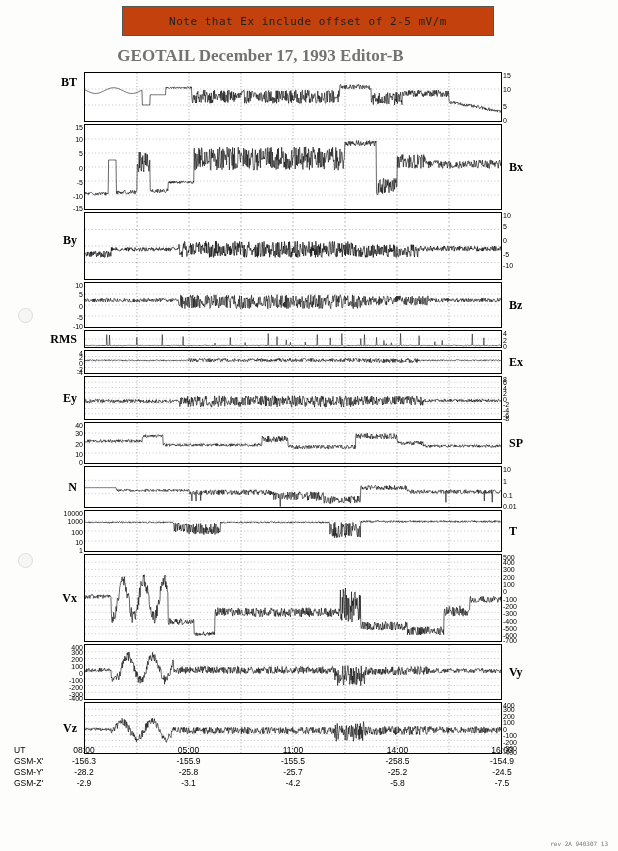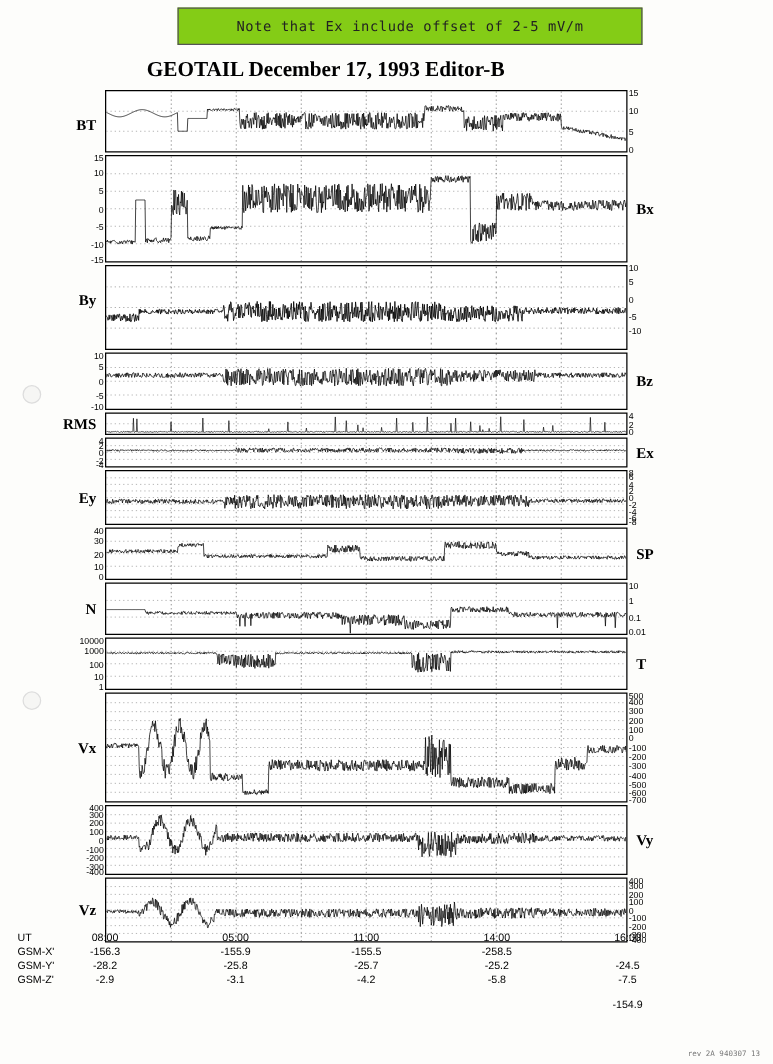"Note that Ex include offset" .note-box { background: #84cc16 -> #c2410c; margin-left: 20px -> none }
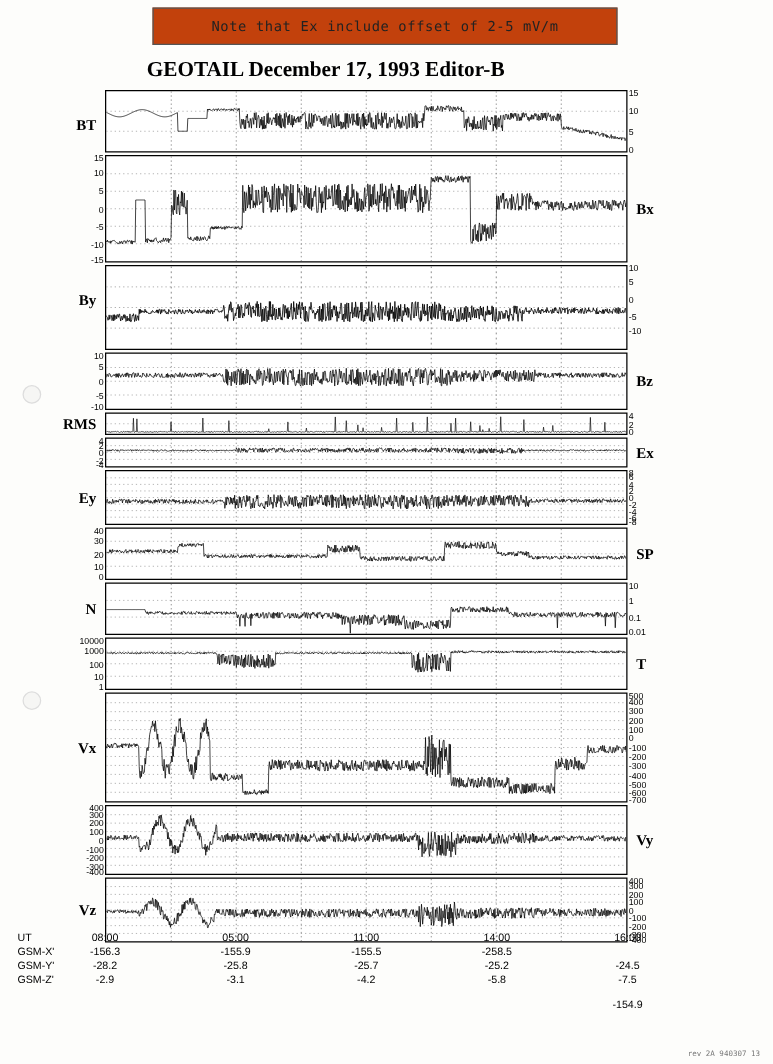"GEOTAIL December 17, 1993 Editor-B" .title { color: #000000 -> #737373 }
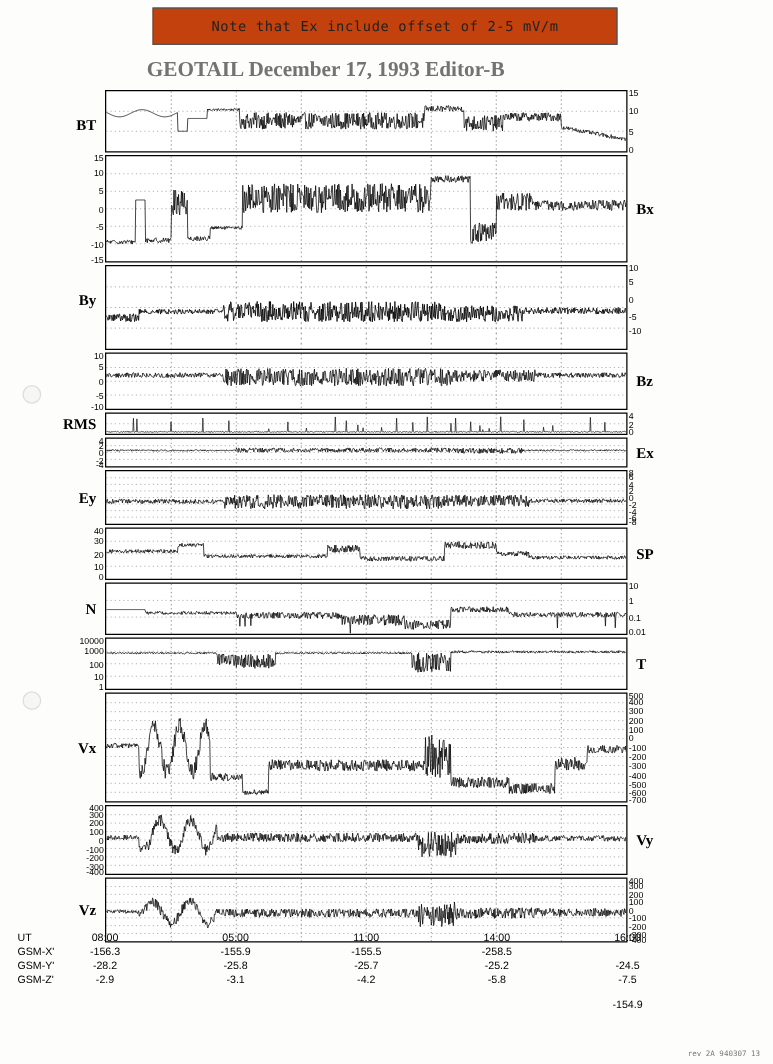"BT" div.lbl { top: 20px -> 2px }
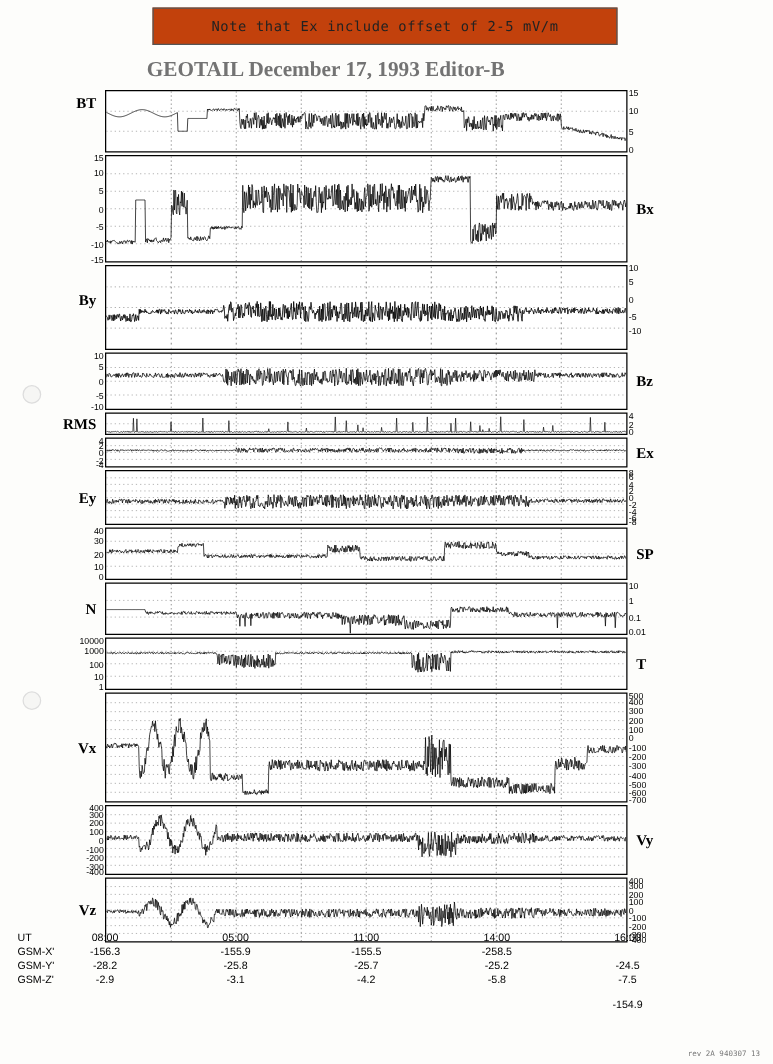"-154.9" span.rv { margin-top: 42px -> none }
